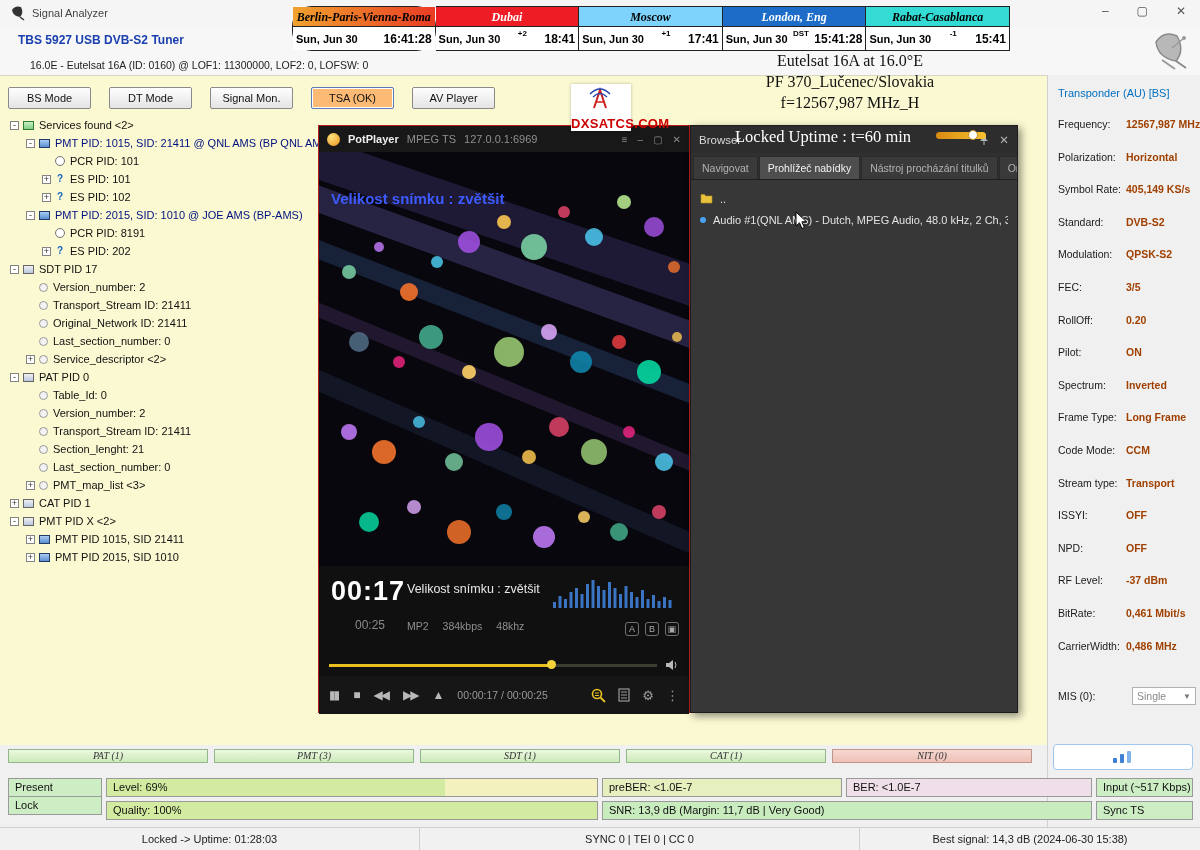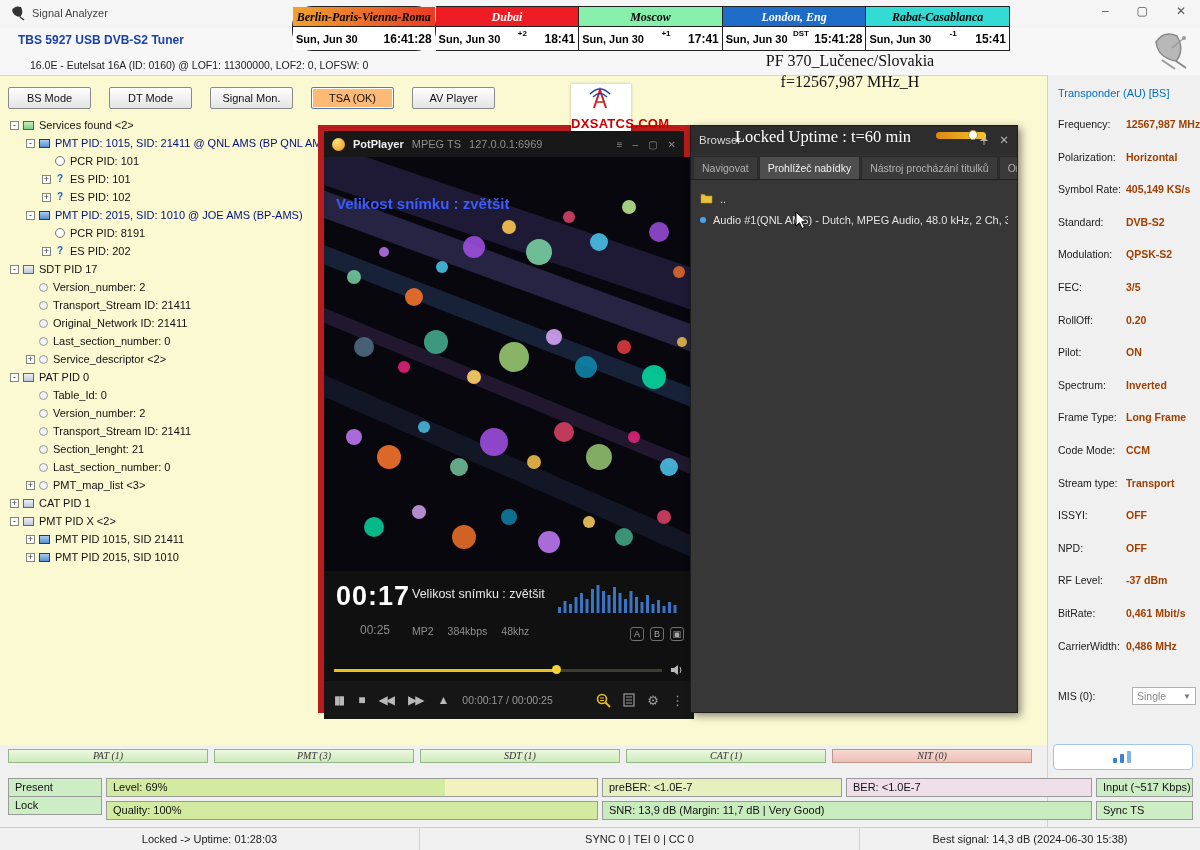"Moscow" div.chead { background: #86efac -> #7dd3fc }
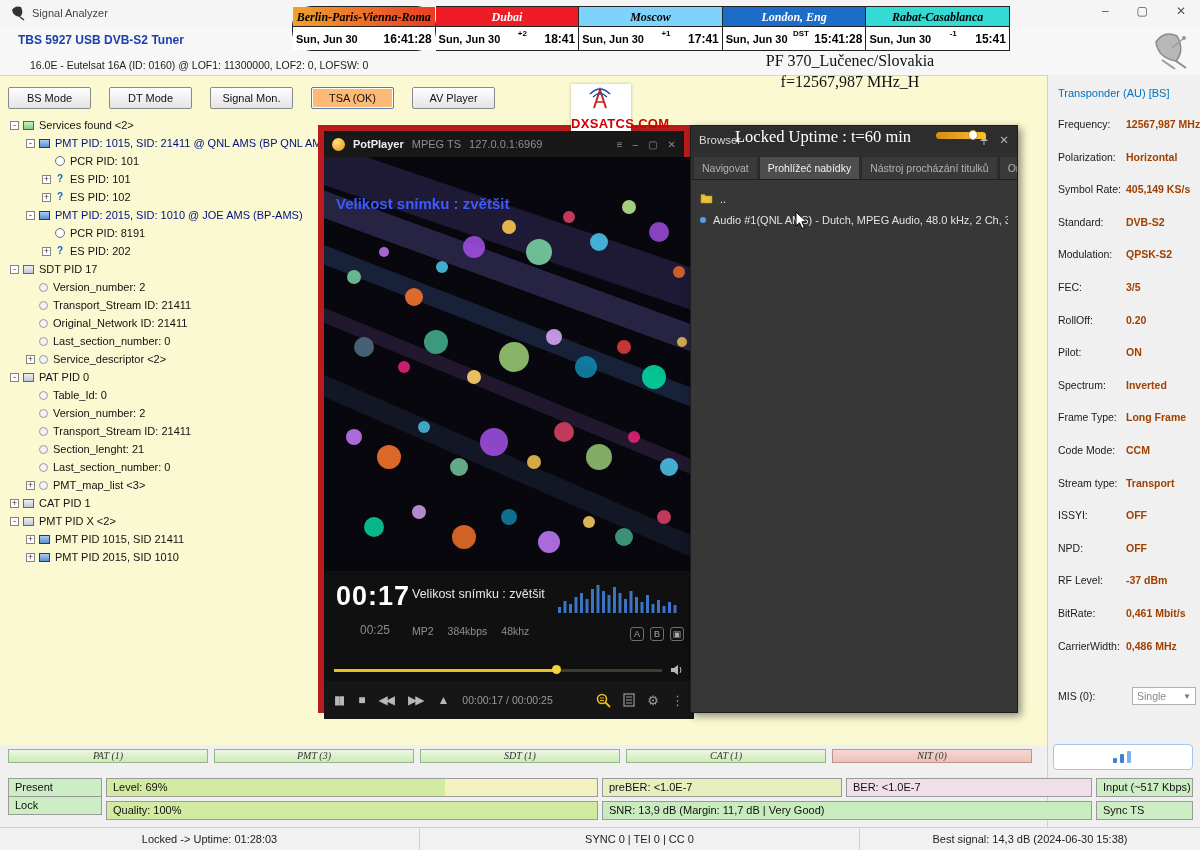"Eutelsat 16A at 16.0°E" div { html: none -> <div>Eutelsat 16A at 16.0°E</div> }
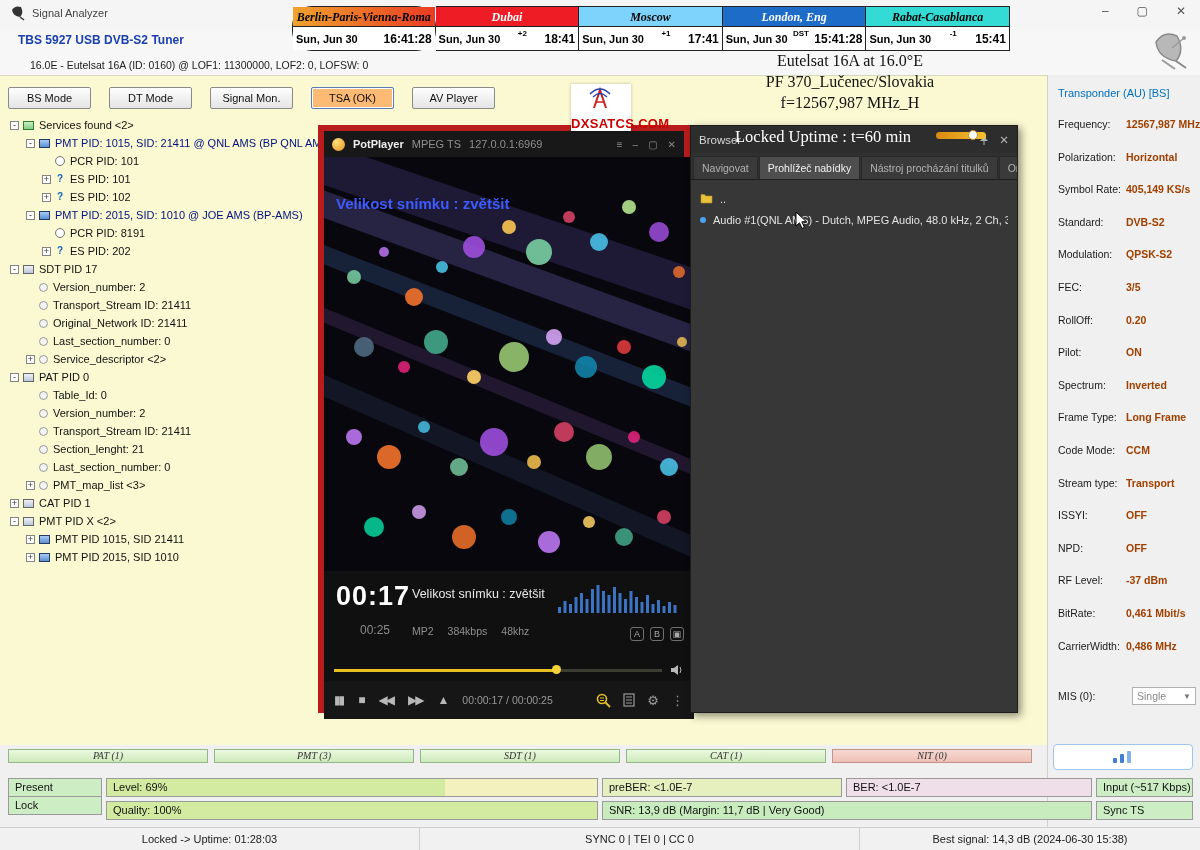"PotPlayer" .player { border: 6px solid #b91c1c -> 1px solid #b91c1c }
